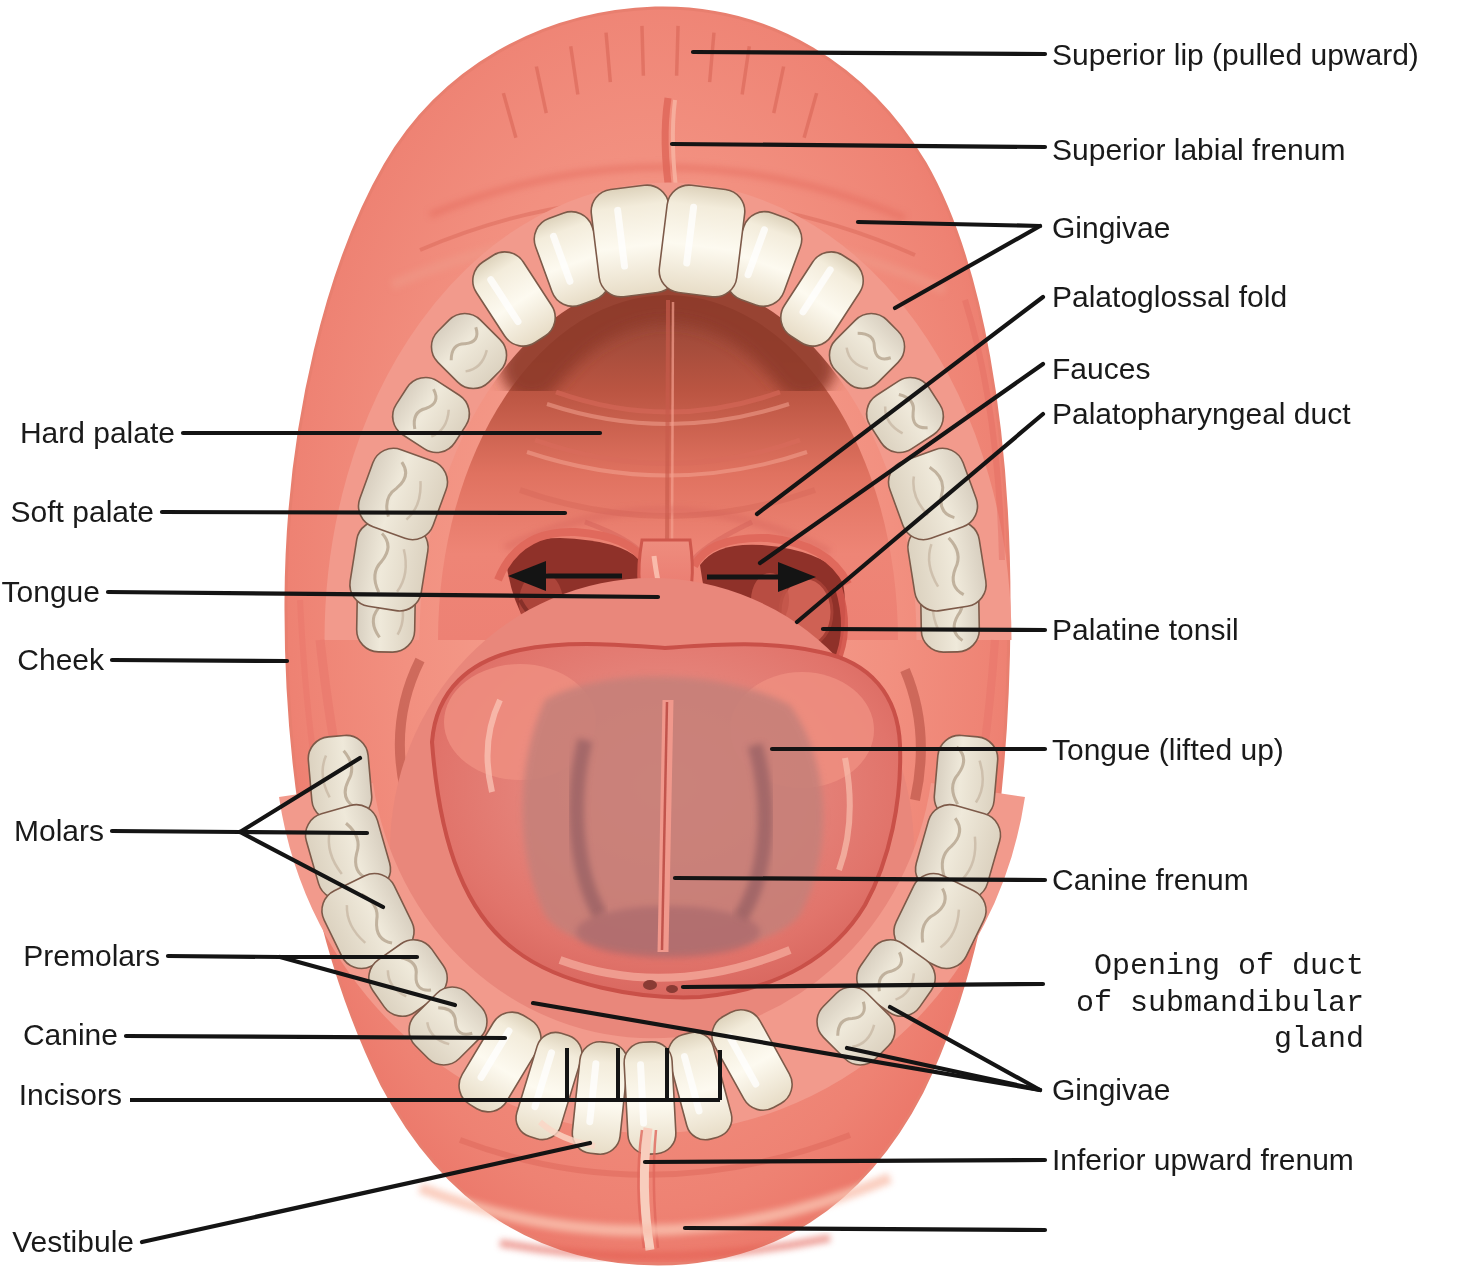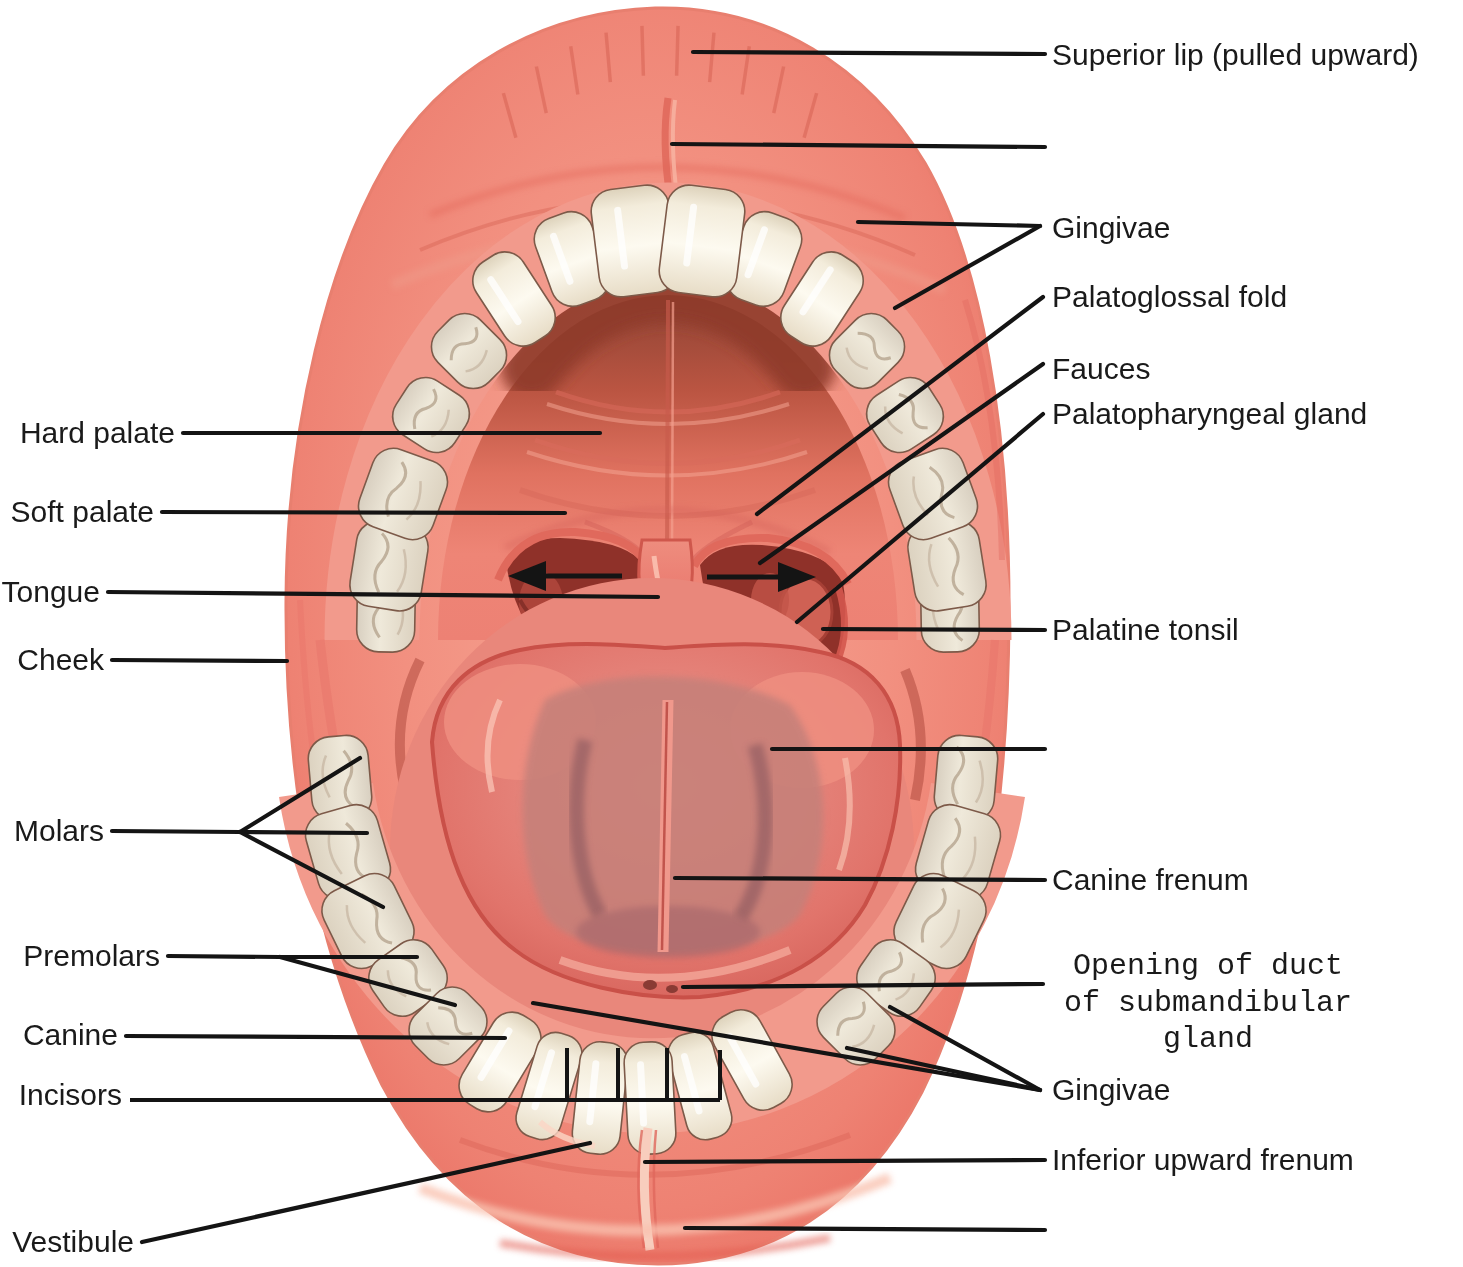"Superior lip (pulled upward)" .lbl.right { text-align: center -> right }
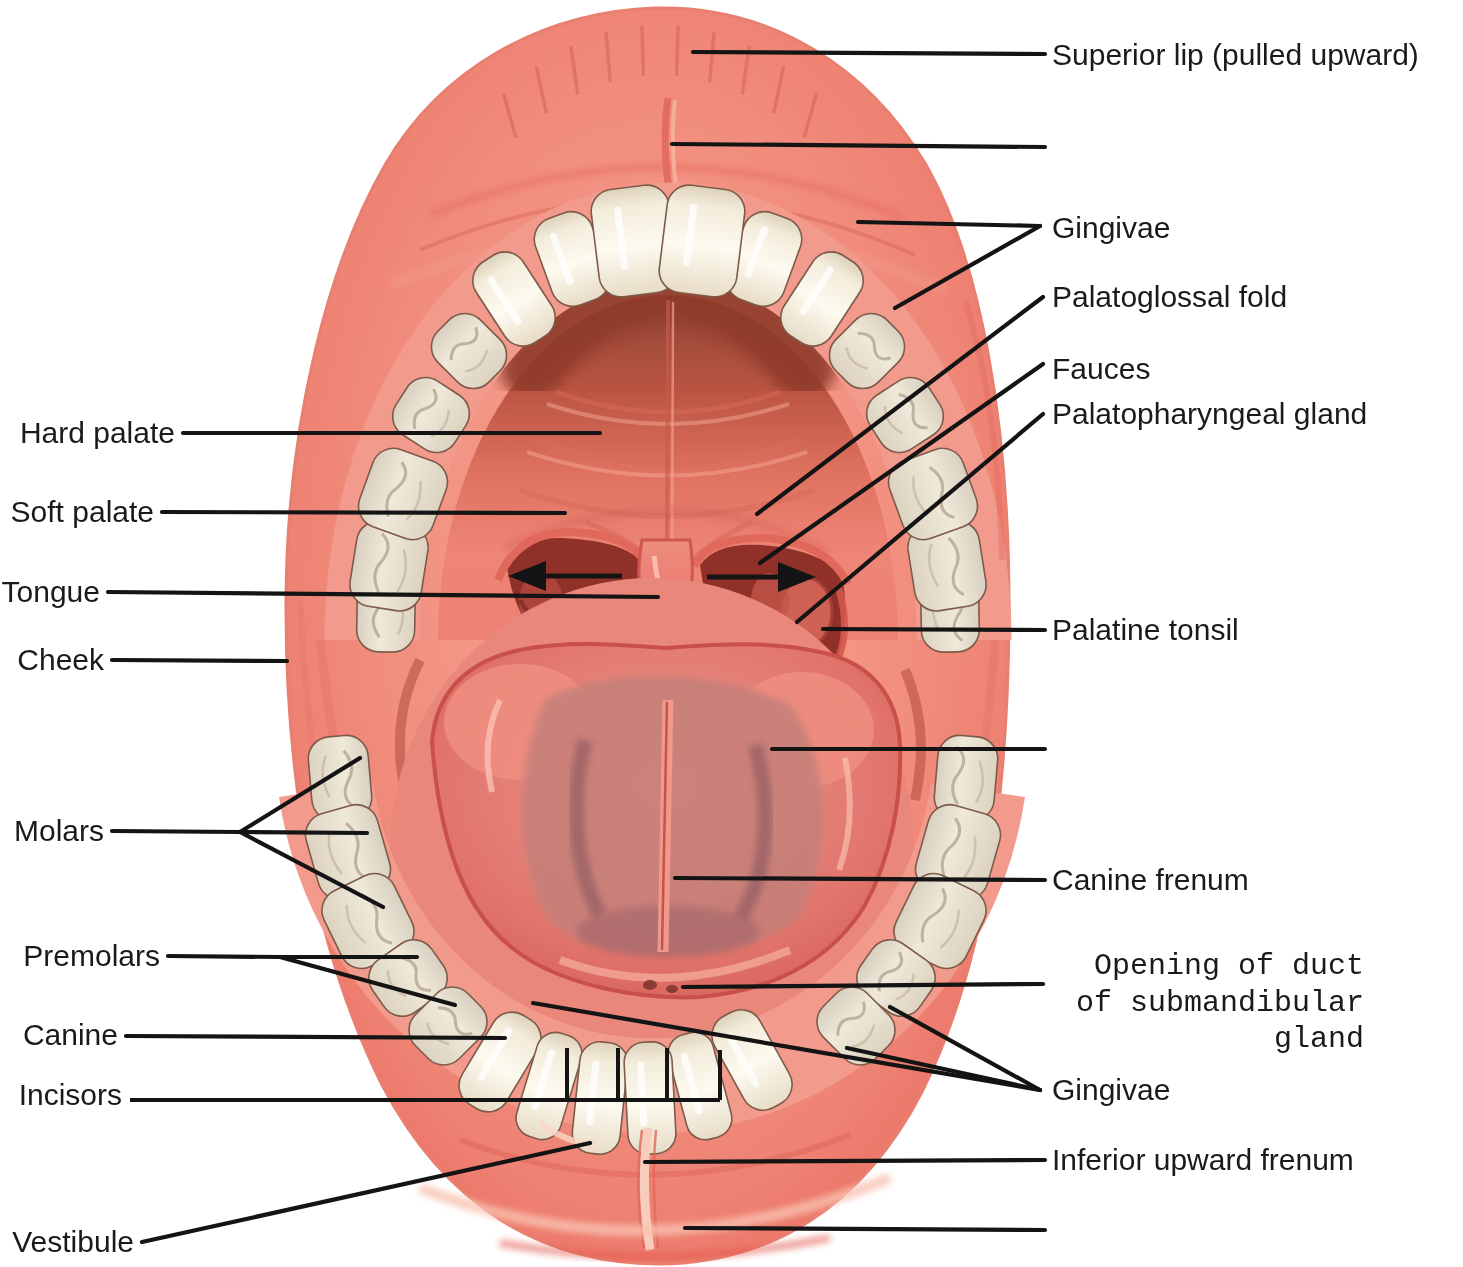"Superior labial frenum" div.lbl { html: none -> <div>Superior labial frenum</div> }
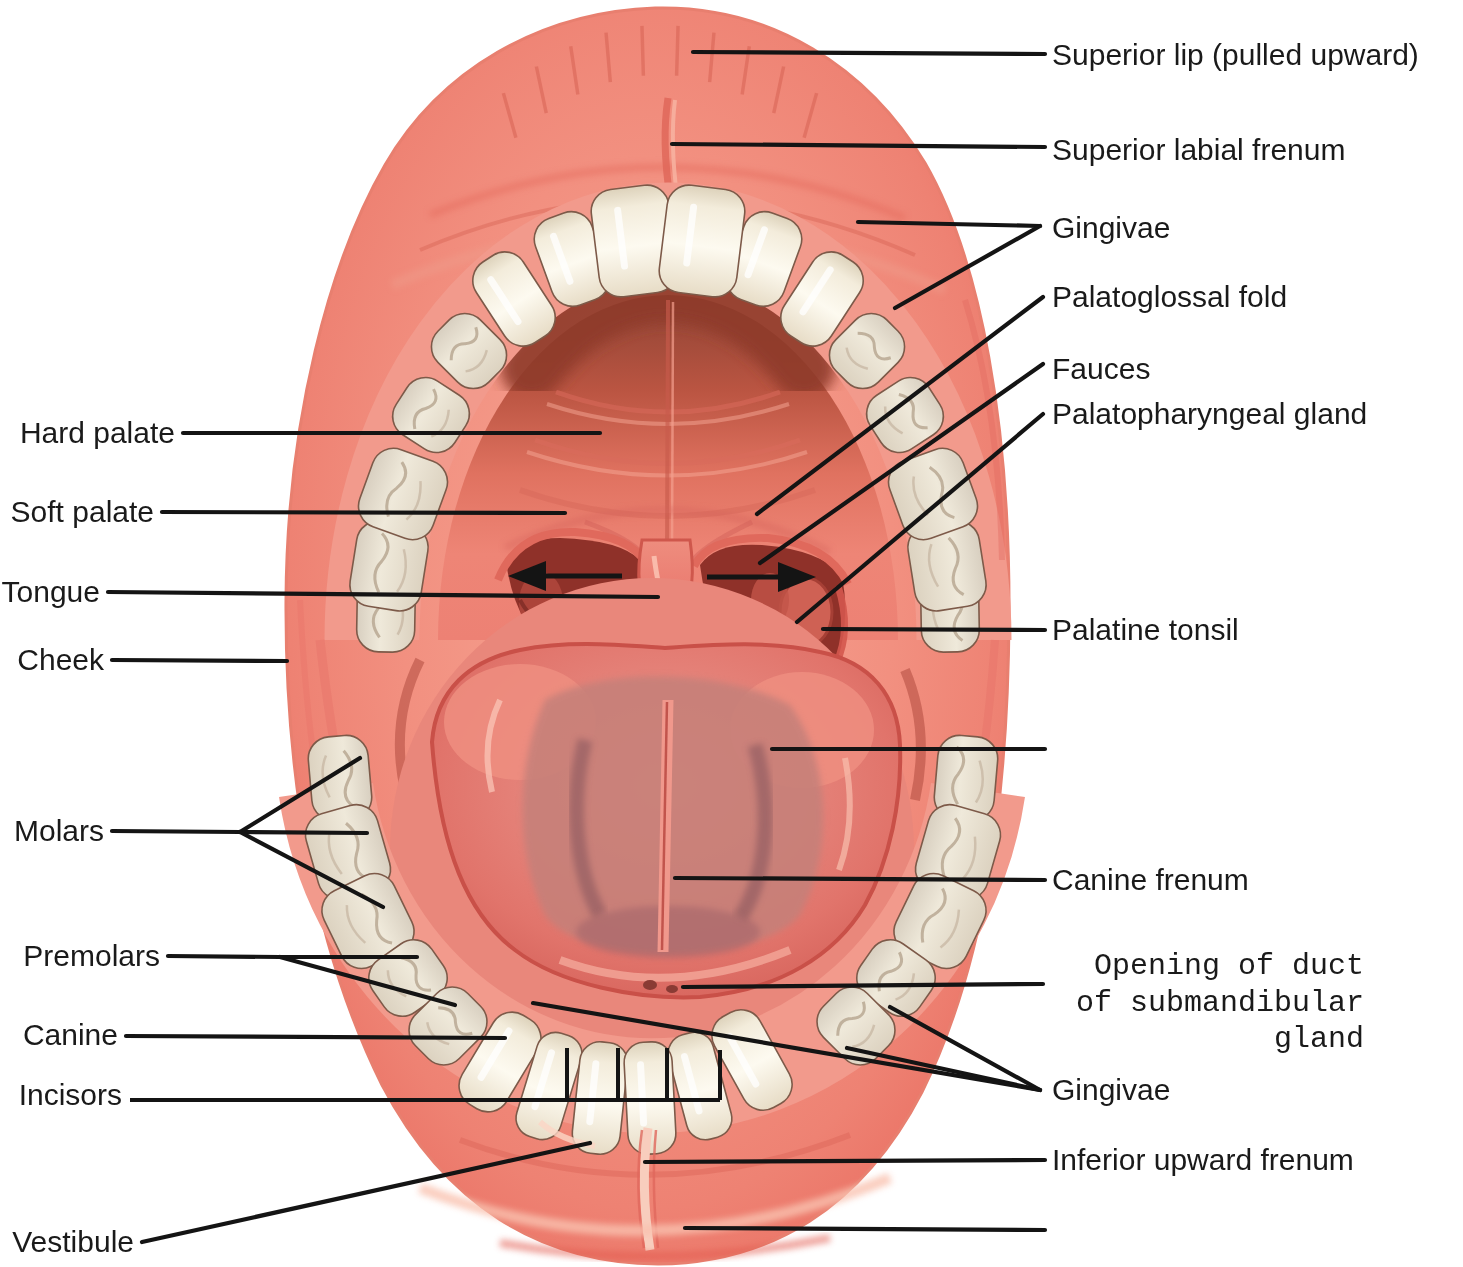"Palatopharyngeal gland" div.lbl { text: gland -> duct }
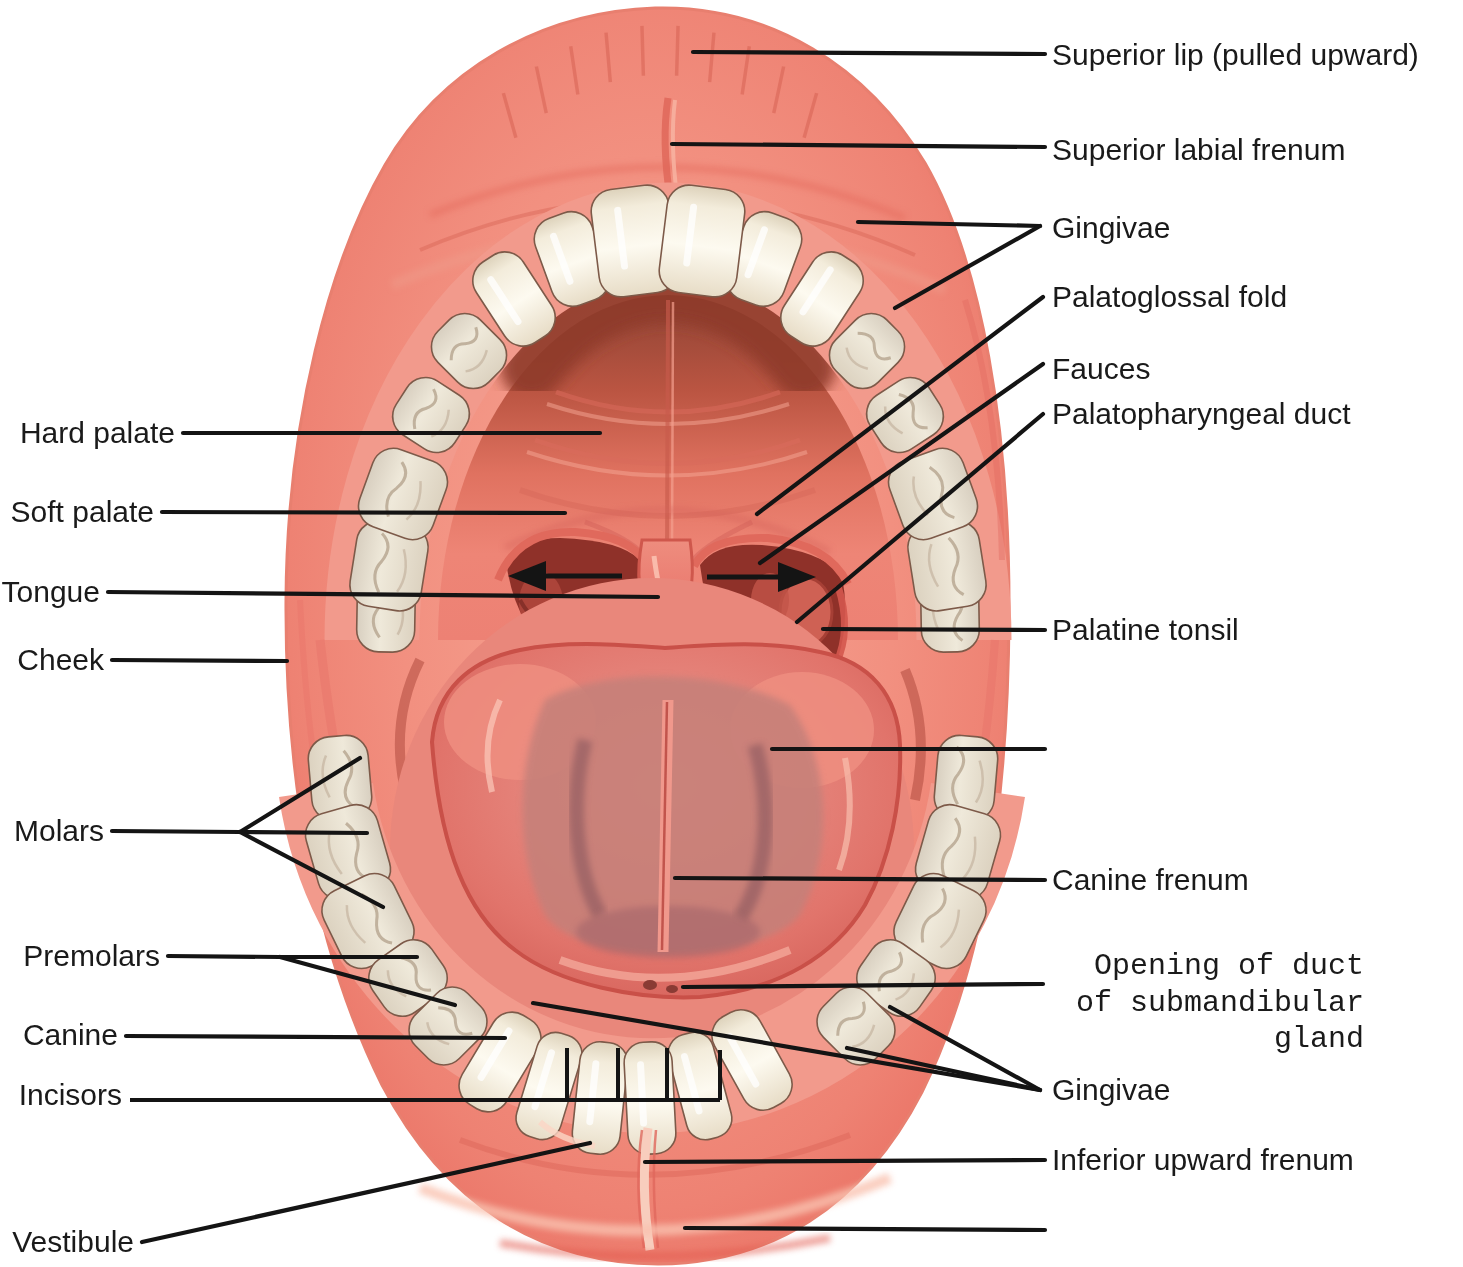"Tongue (lifted up)" div.lbl { html: none -> <div>Tongue (lifted up)</div> }
